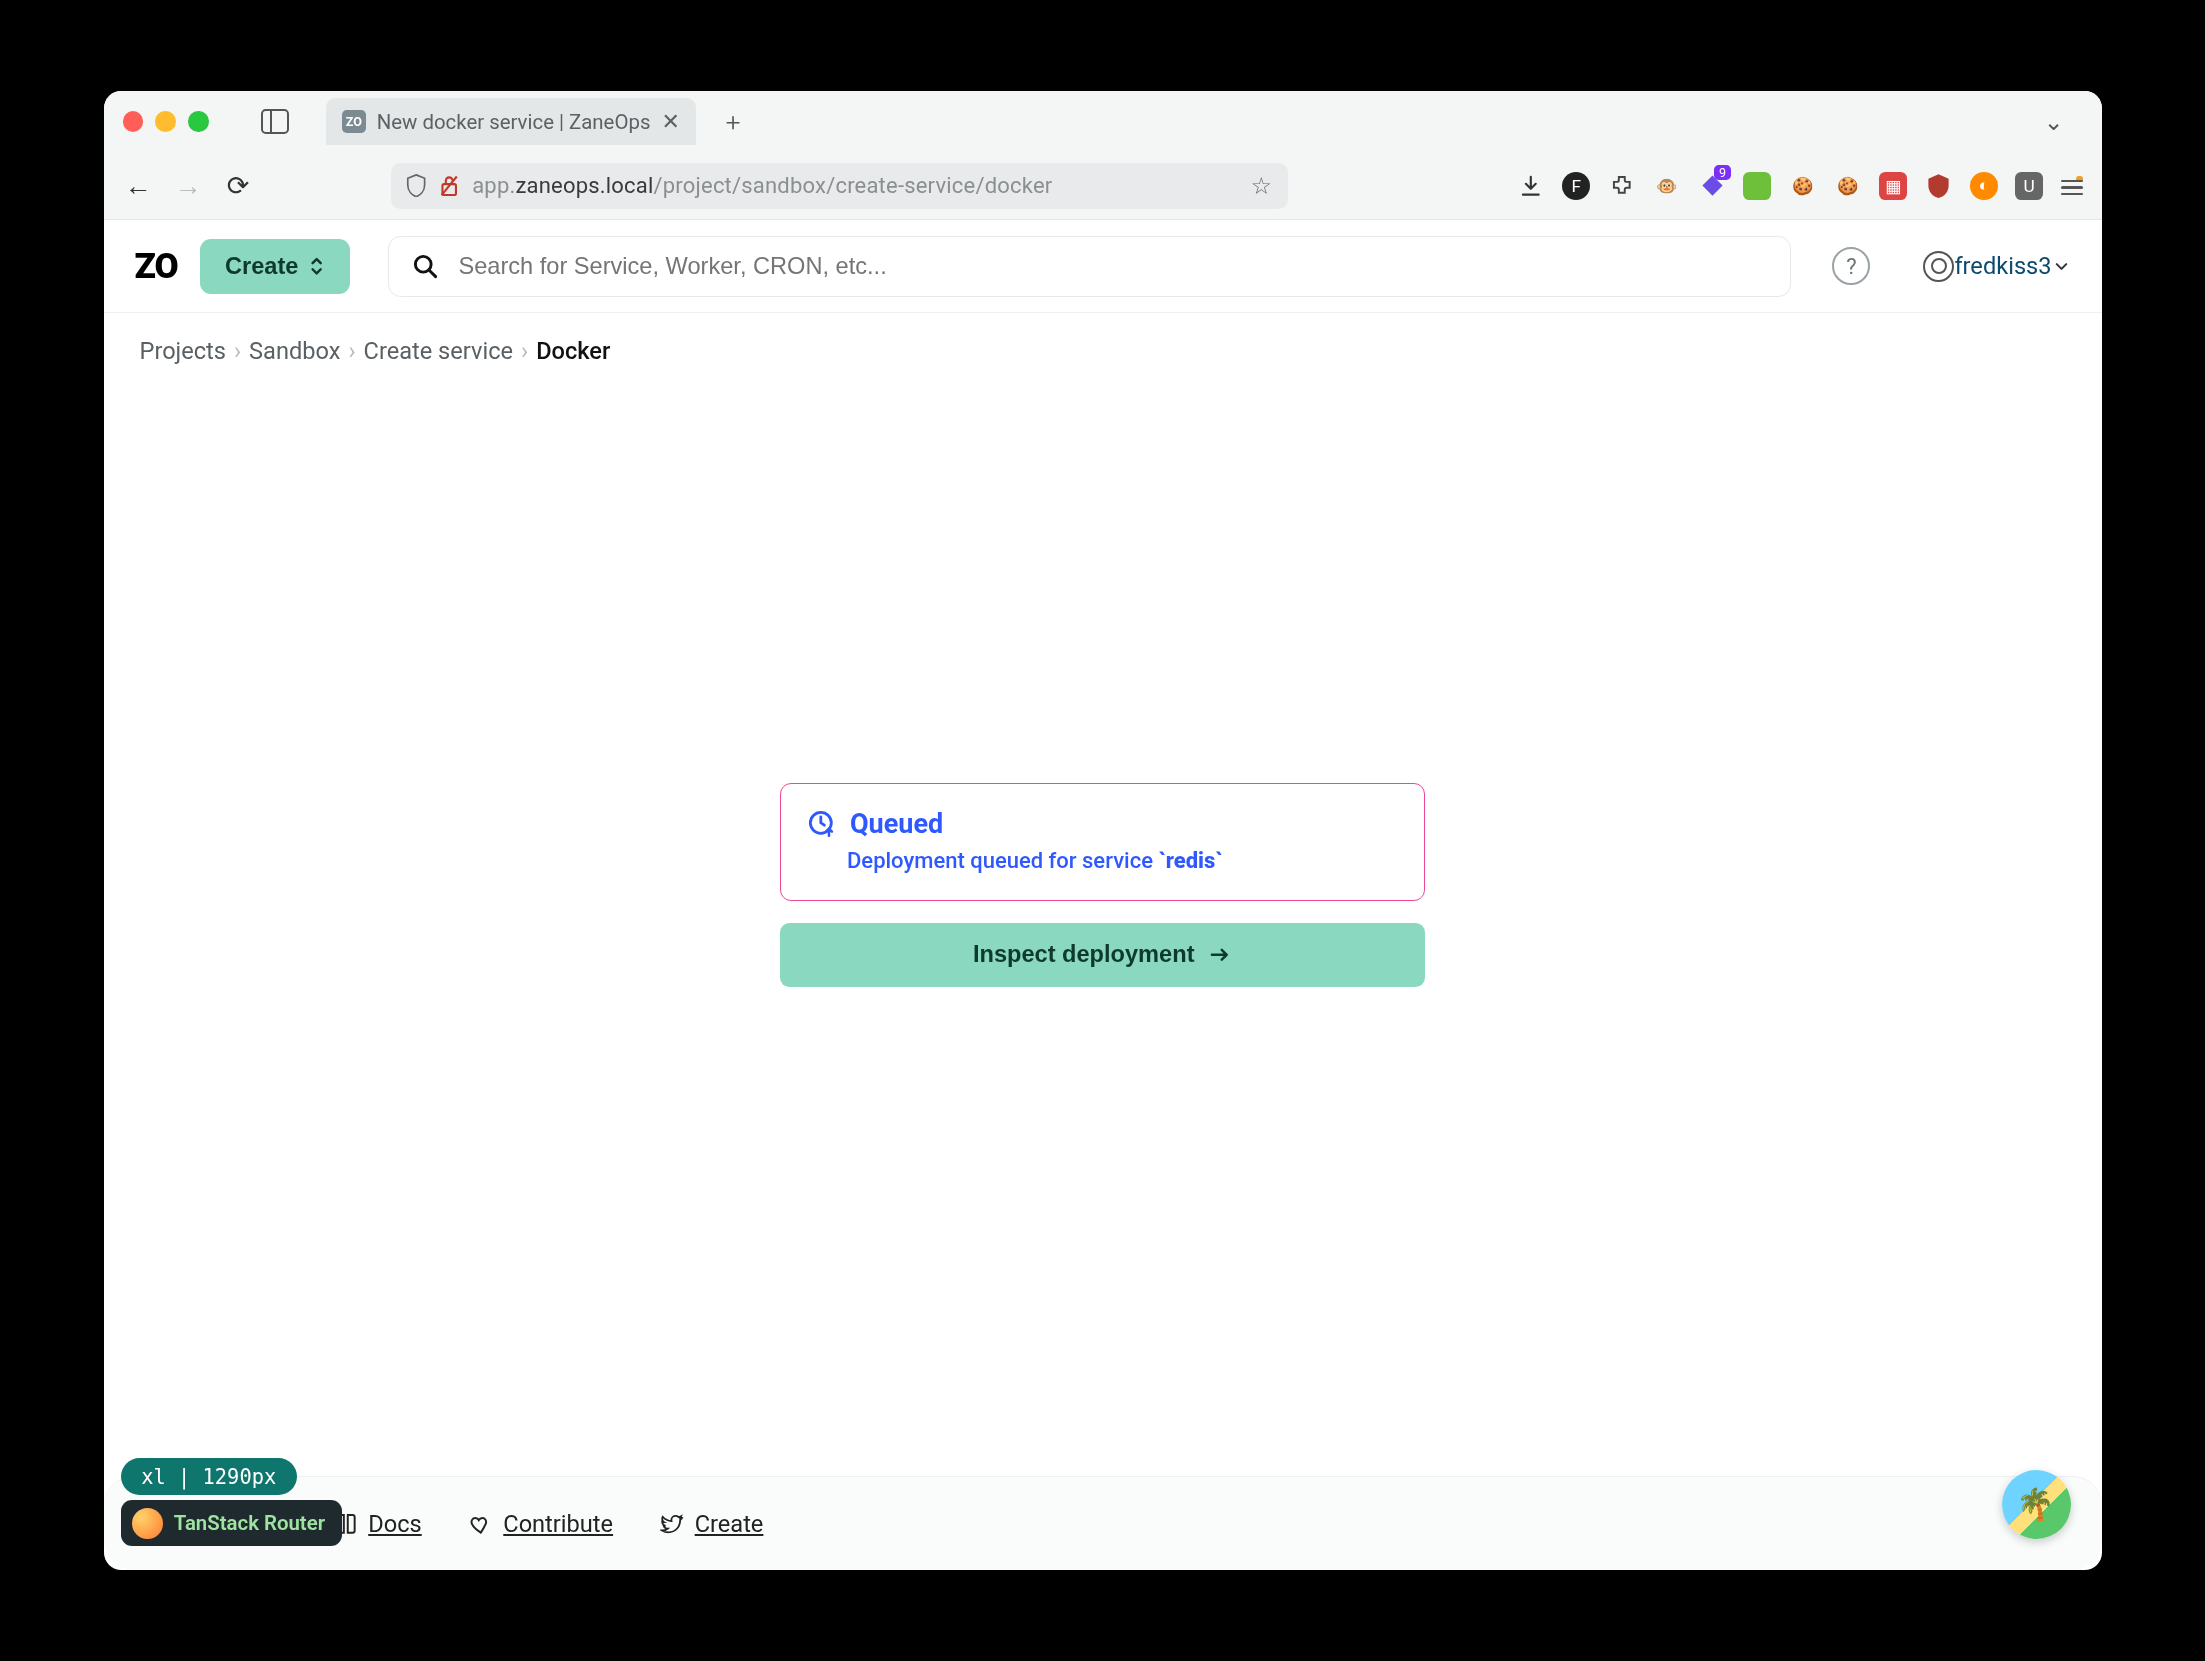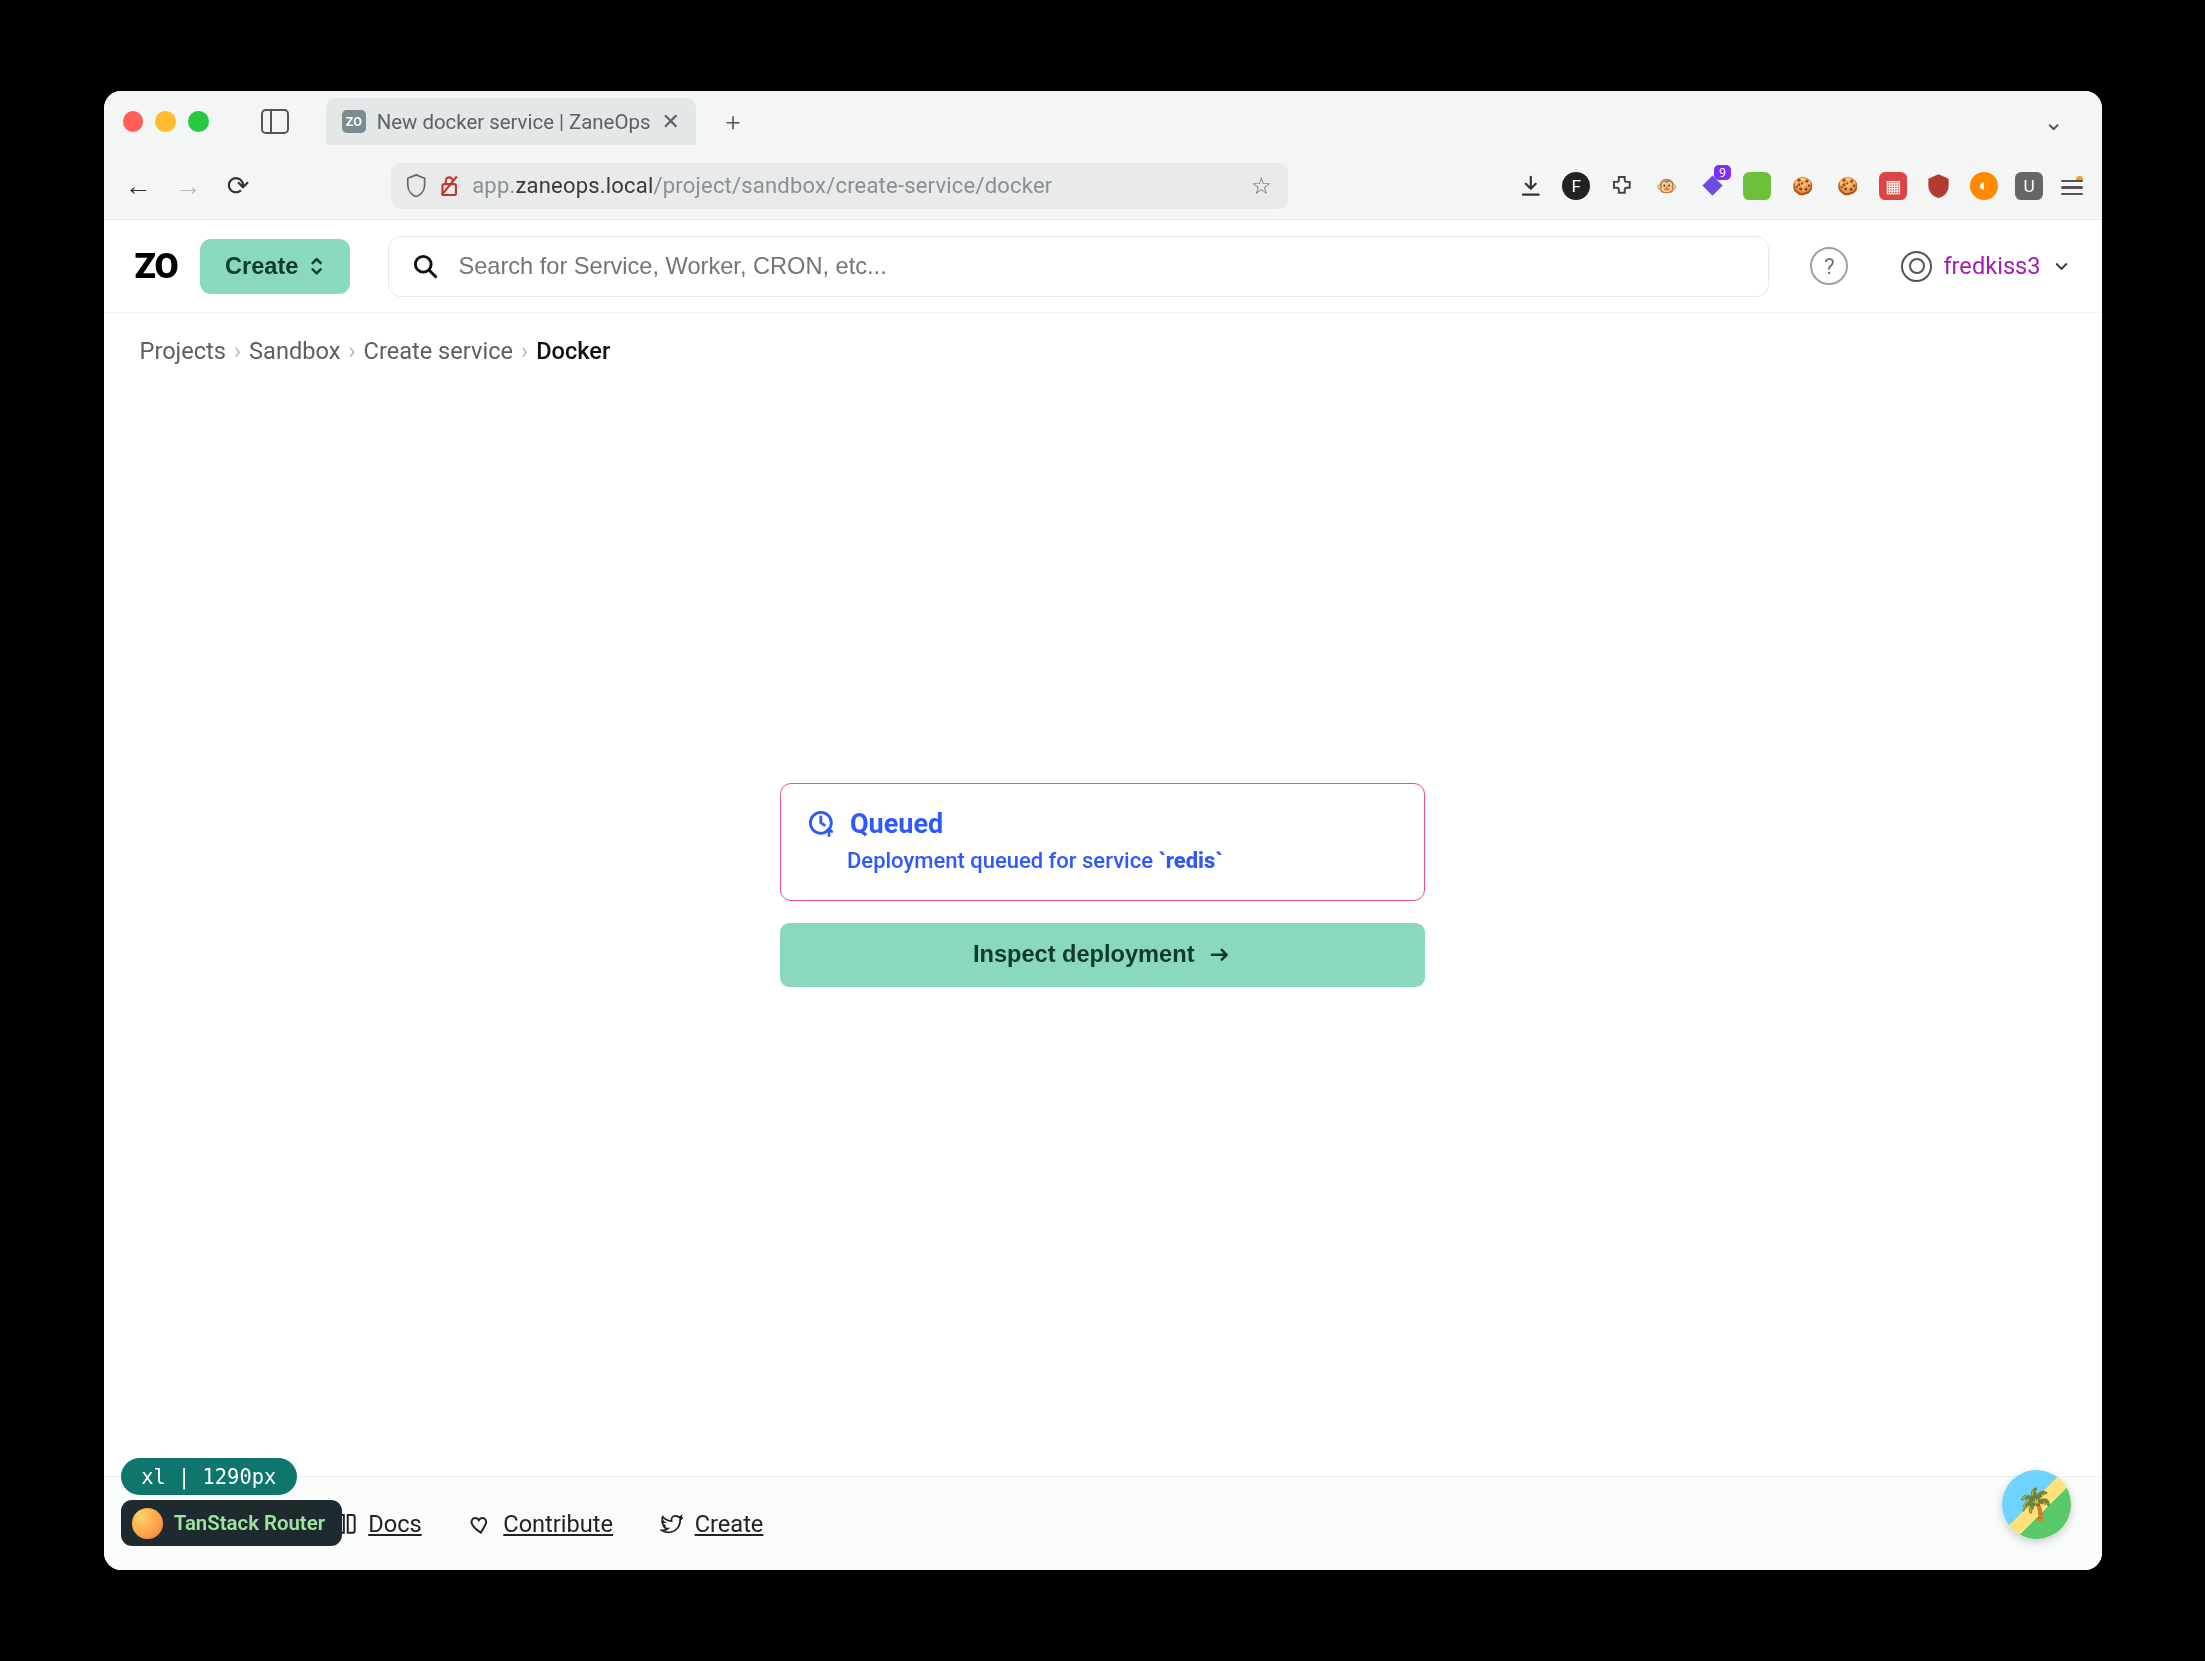"fredkiss3" .user-menu { color: #a21caf -> #0c4a6e; gap: 11px -> none }
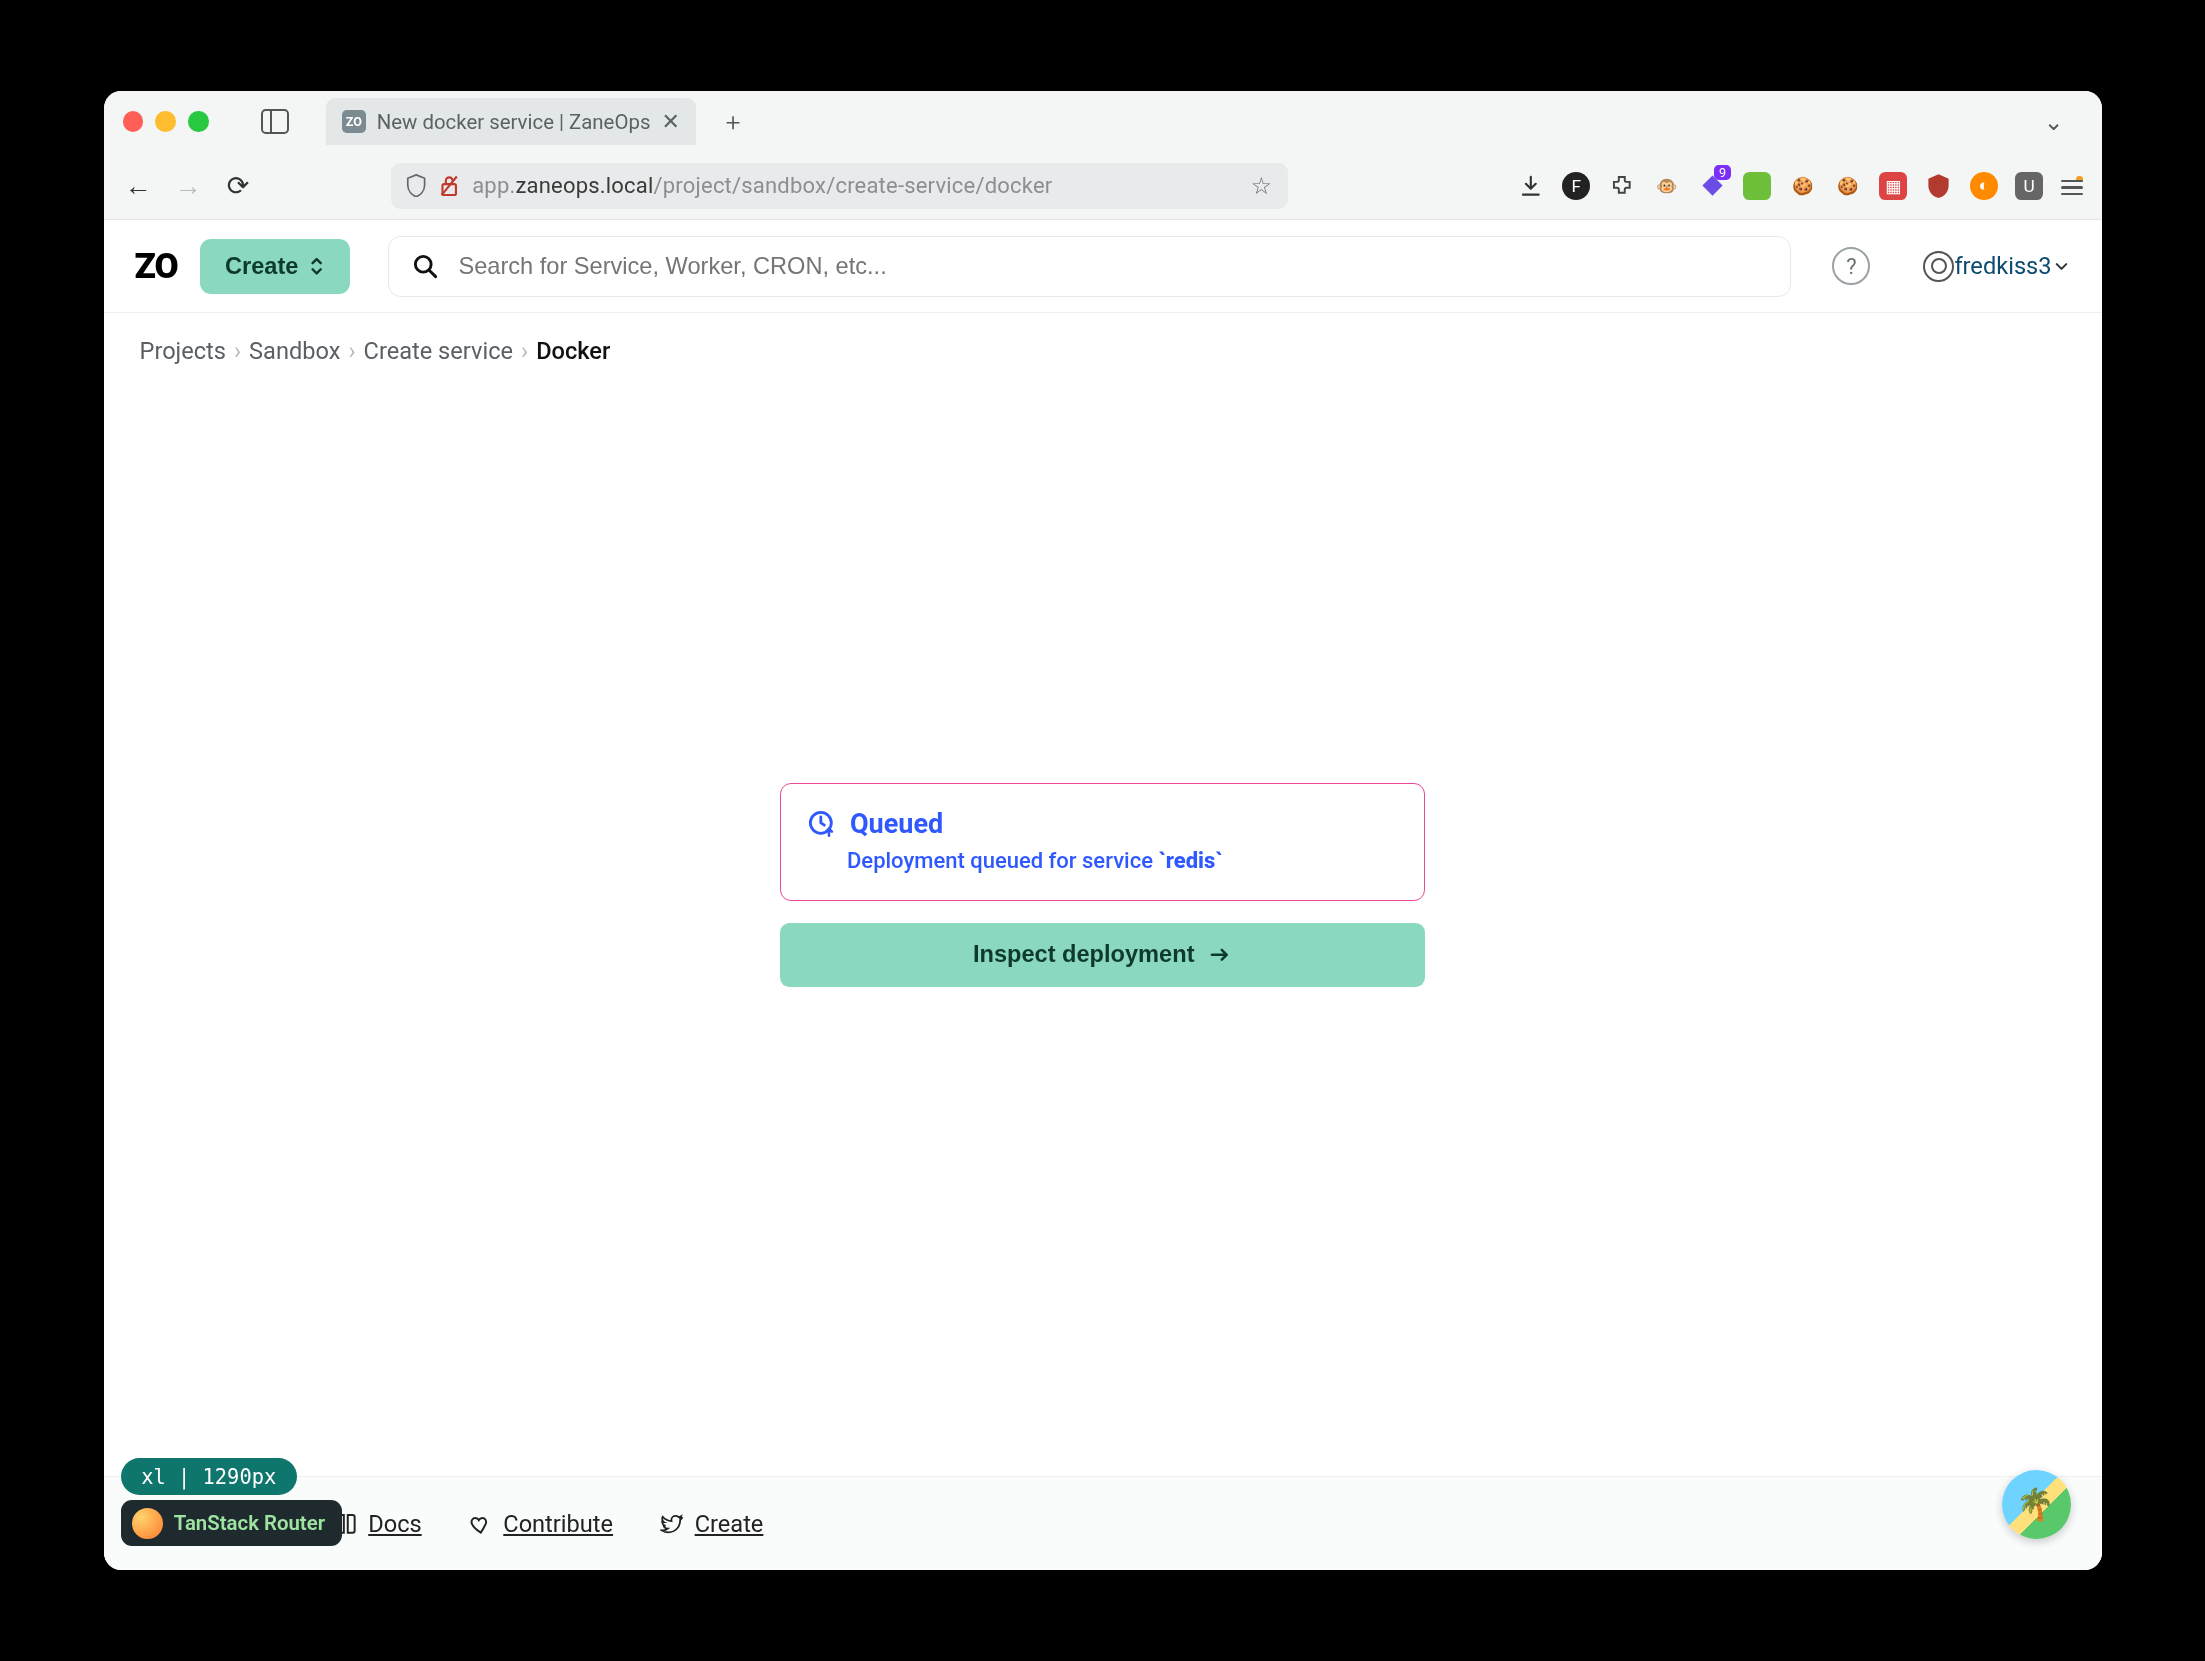"Docs" .footer { border-radius: none -> 29px }
